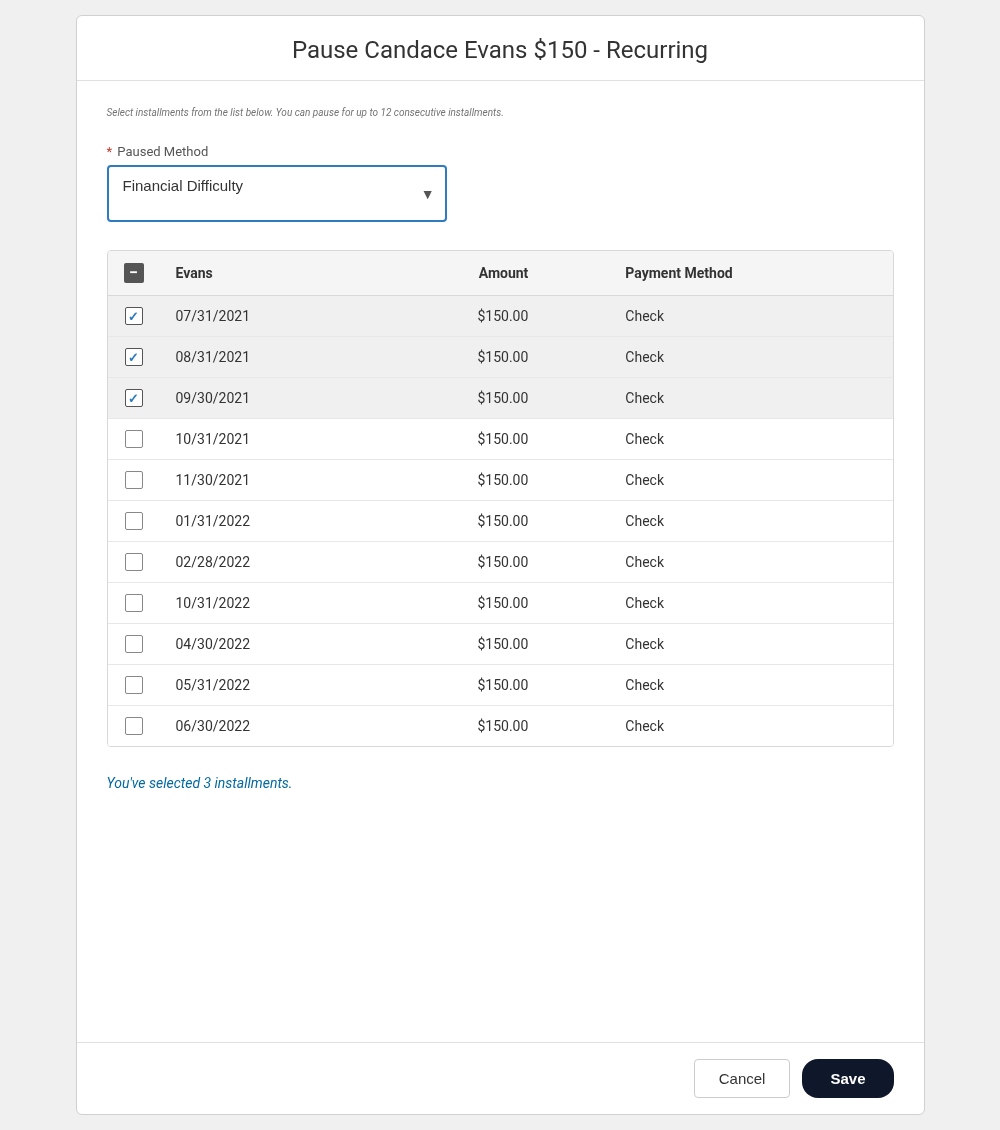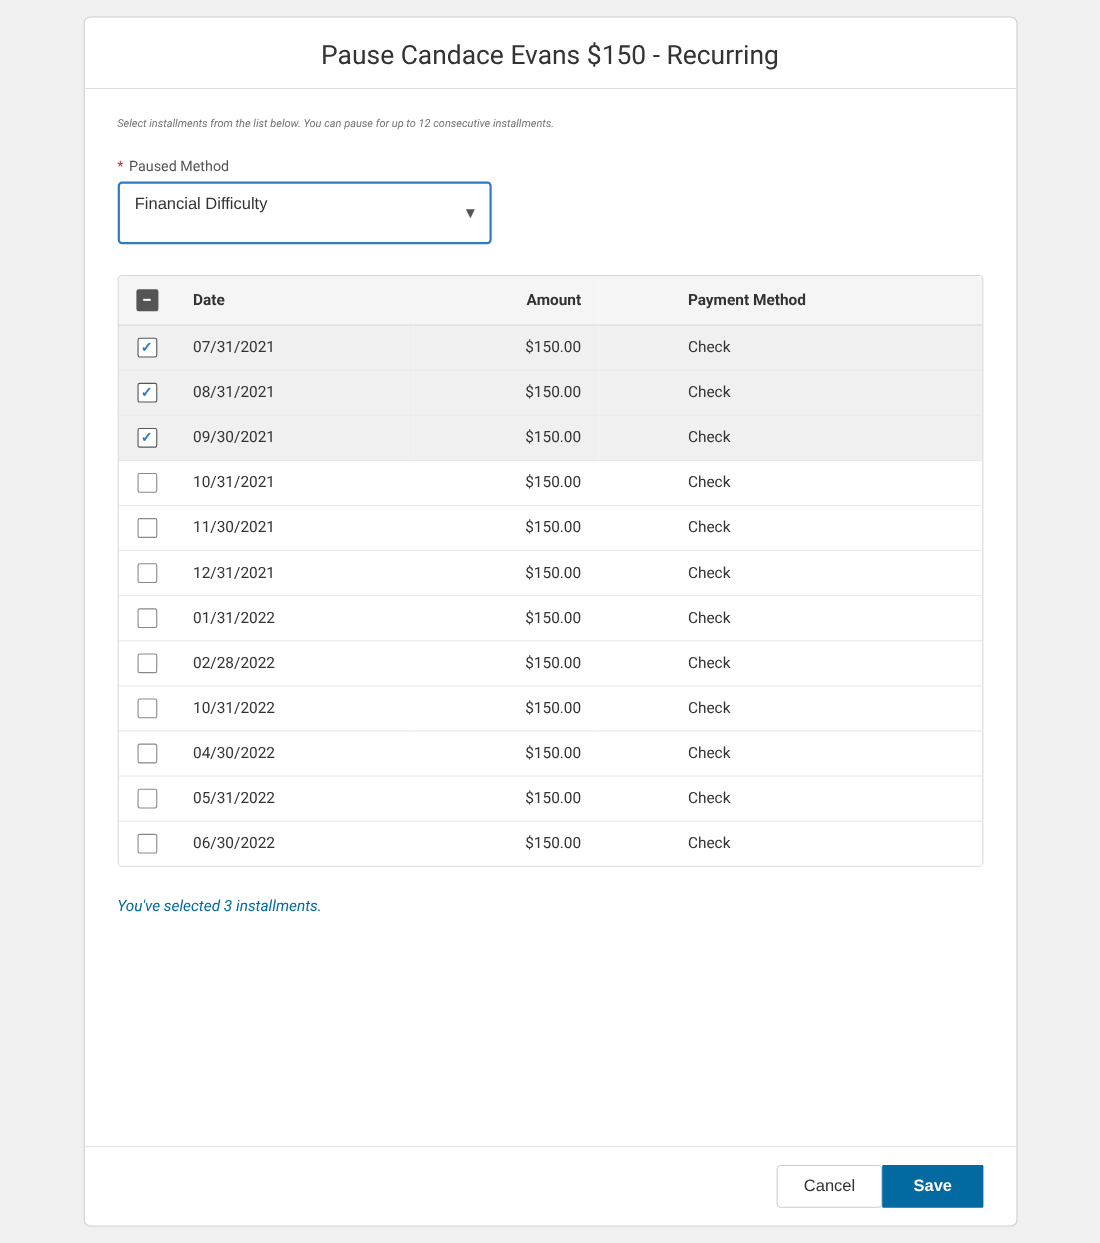"Date" th { text: Date -> Evans }
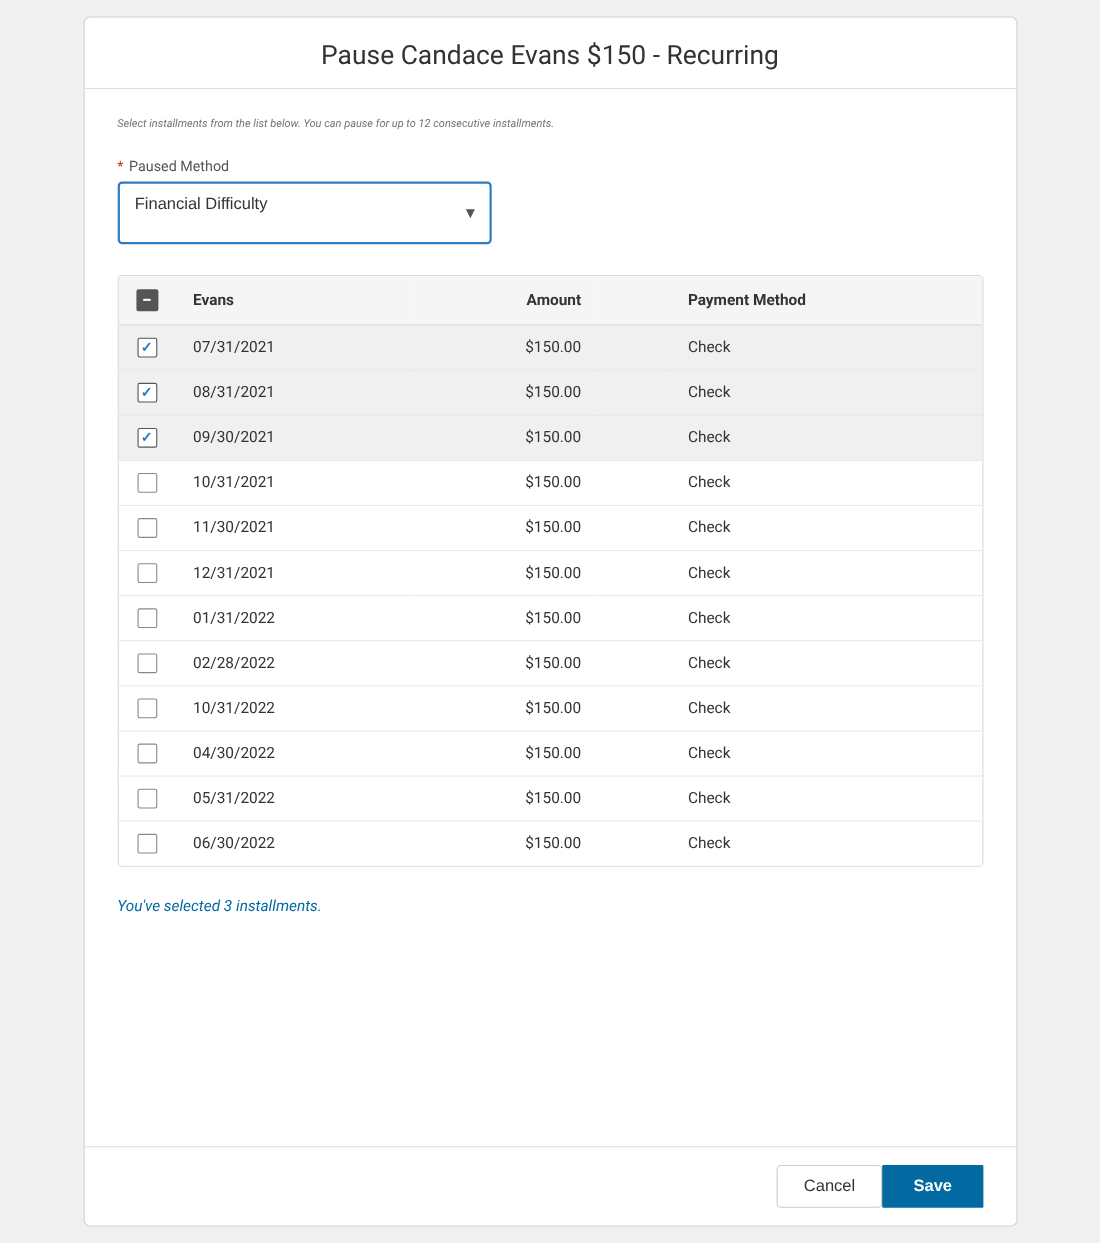"12/31/2021" tr { html: <tr> <td> <div> <span></span> </div> </td> <td>12/31/2021</td> <td>$150.00</td> <td></td> <td>Check</td> </tr> -> none }
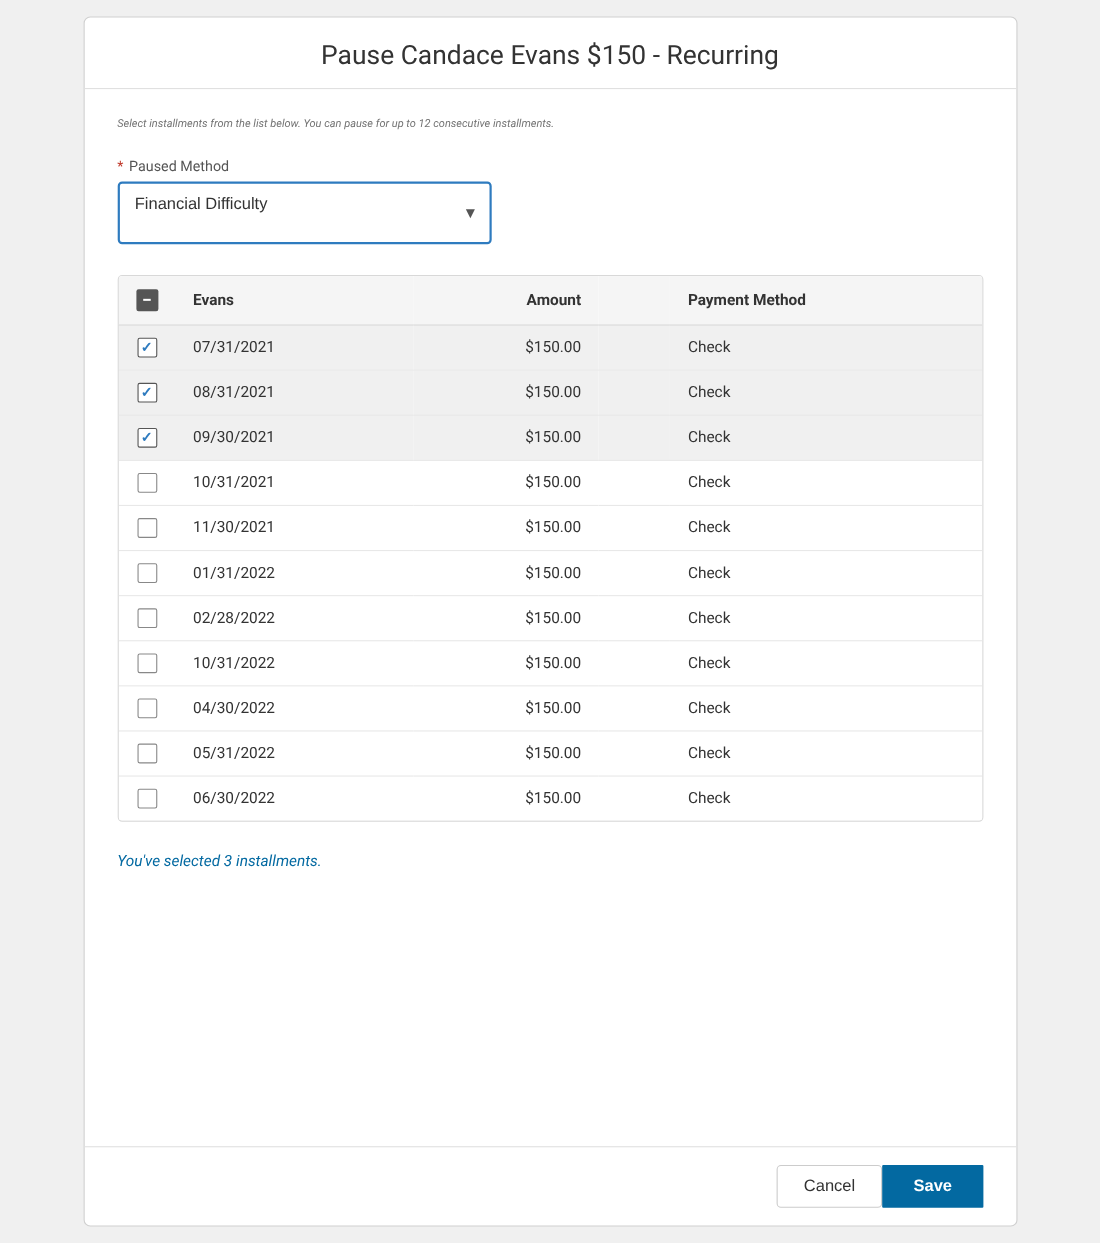"Cancel" .modal-footer { gap: none -> 12px }
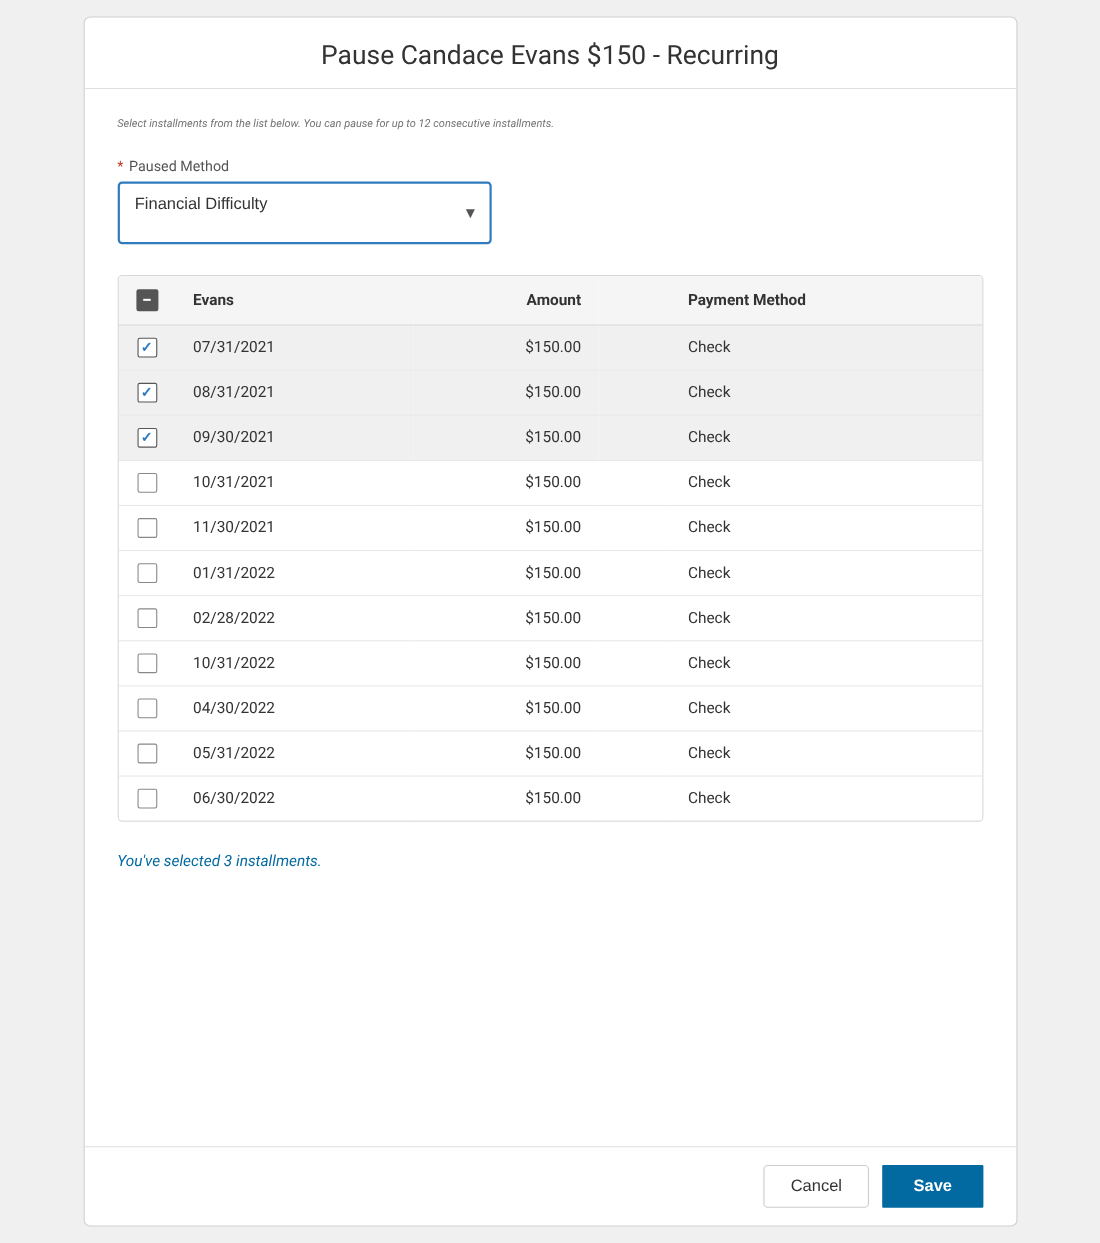"Save" .btn-save { background: #0369a1 -> #0f172a; border-radius: 1px -> 16px }
